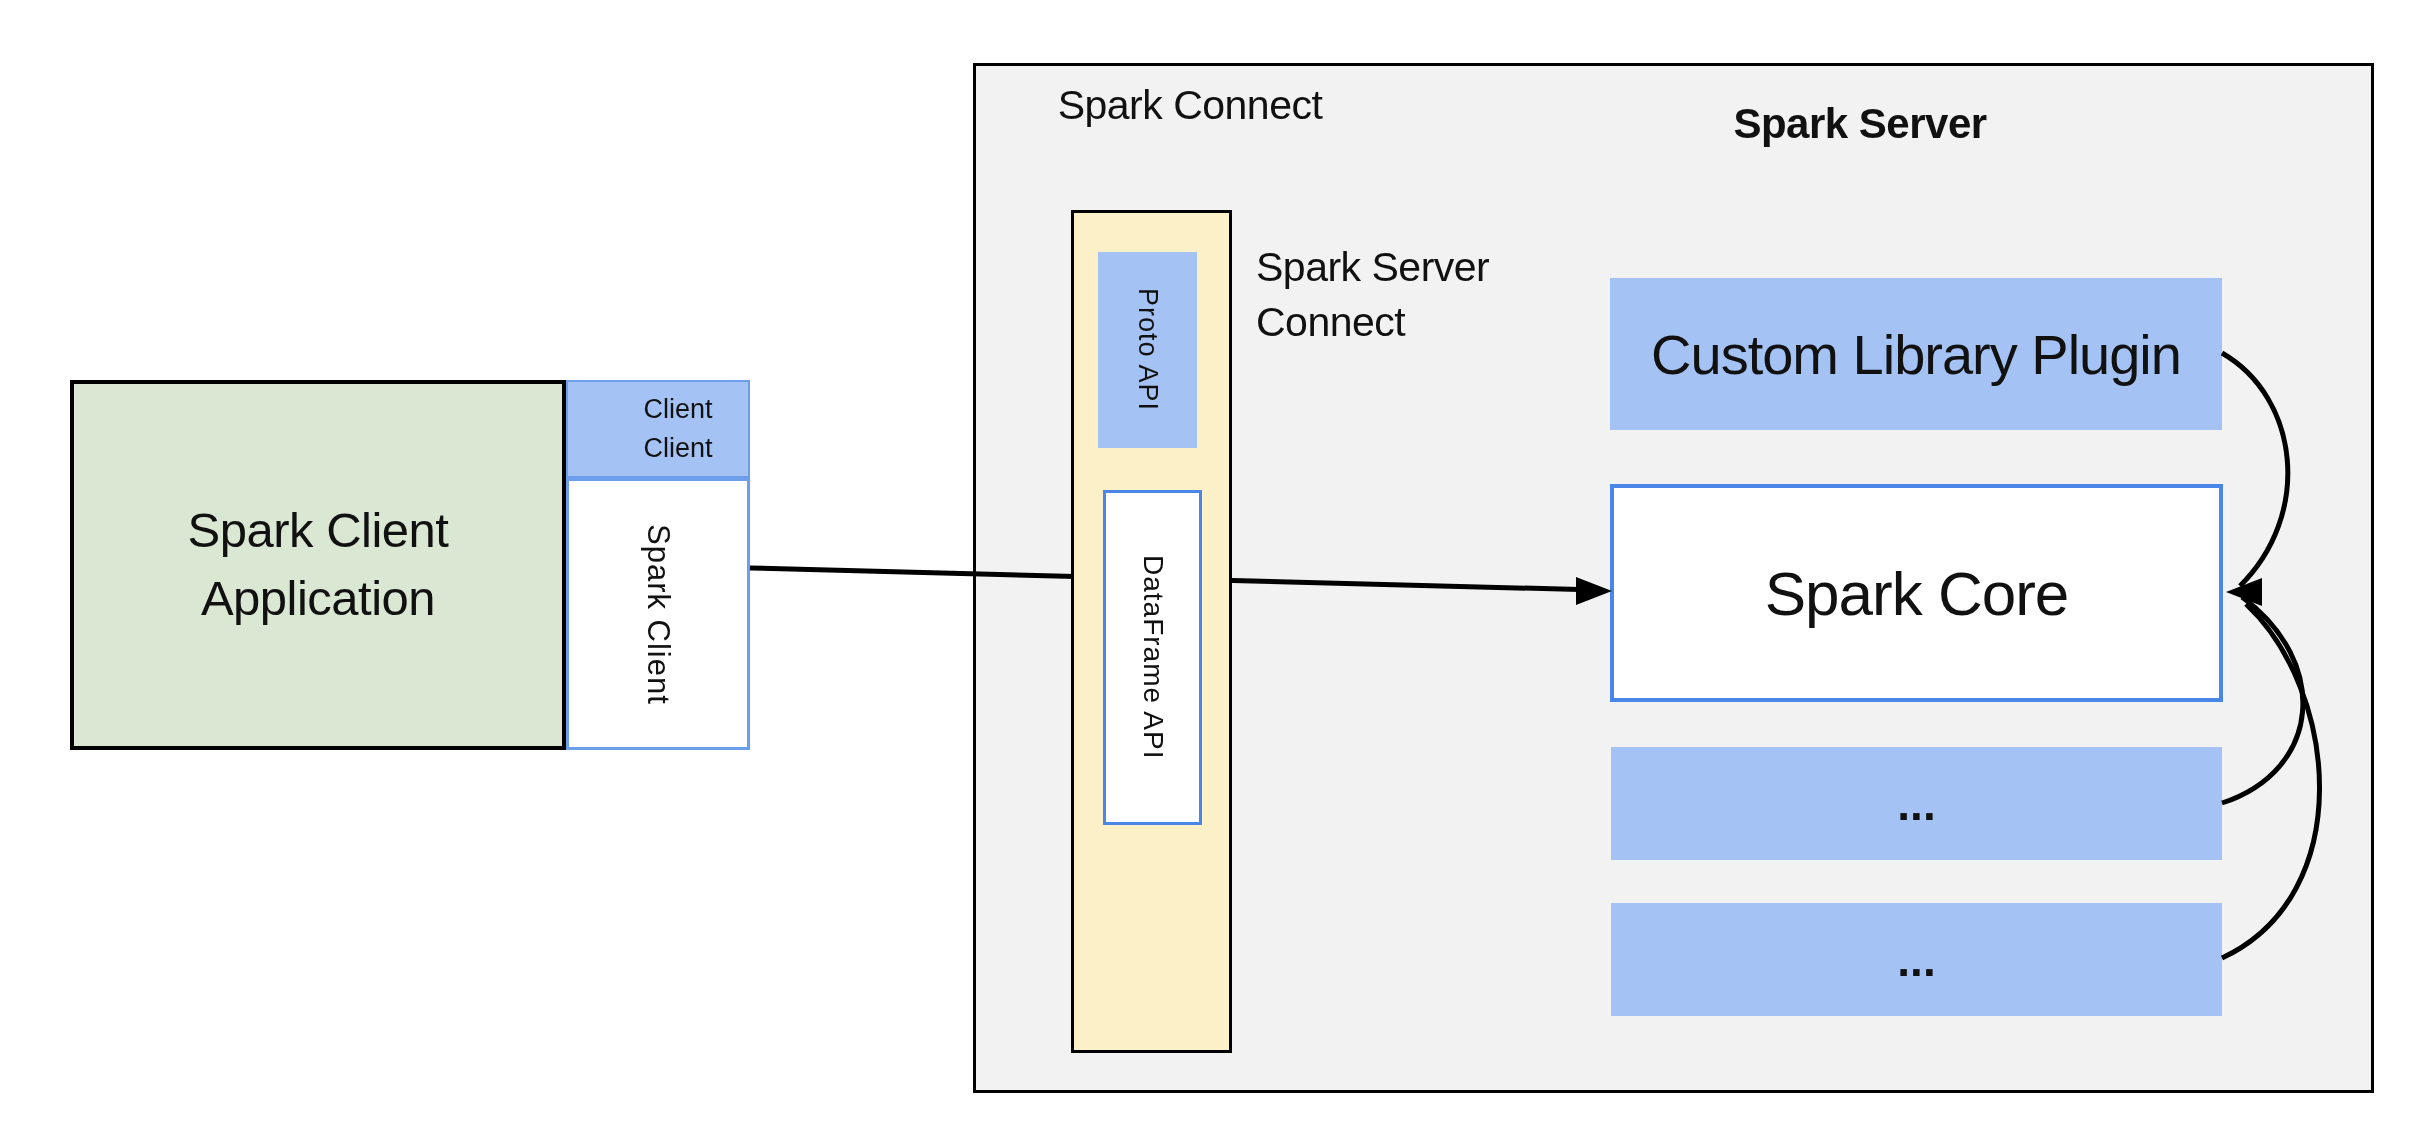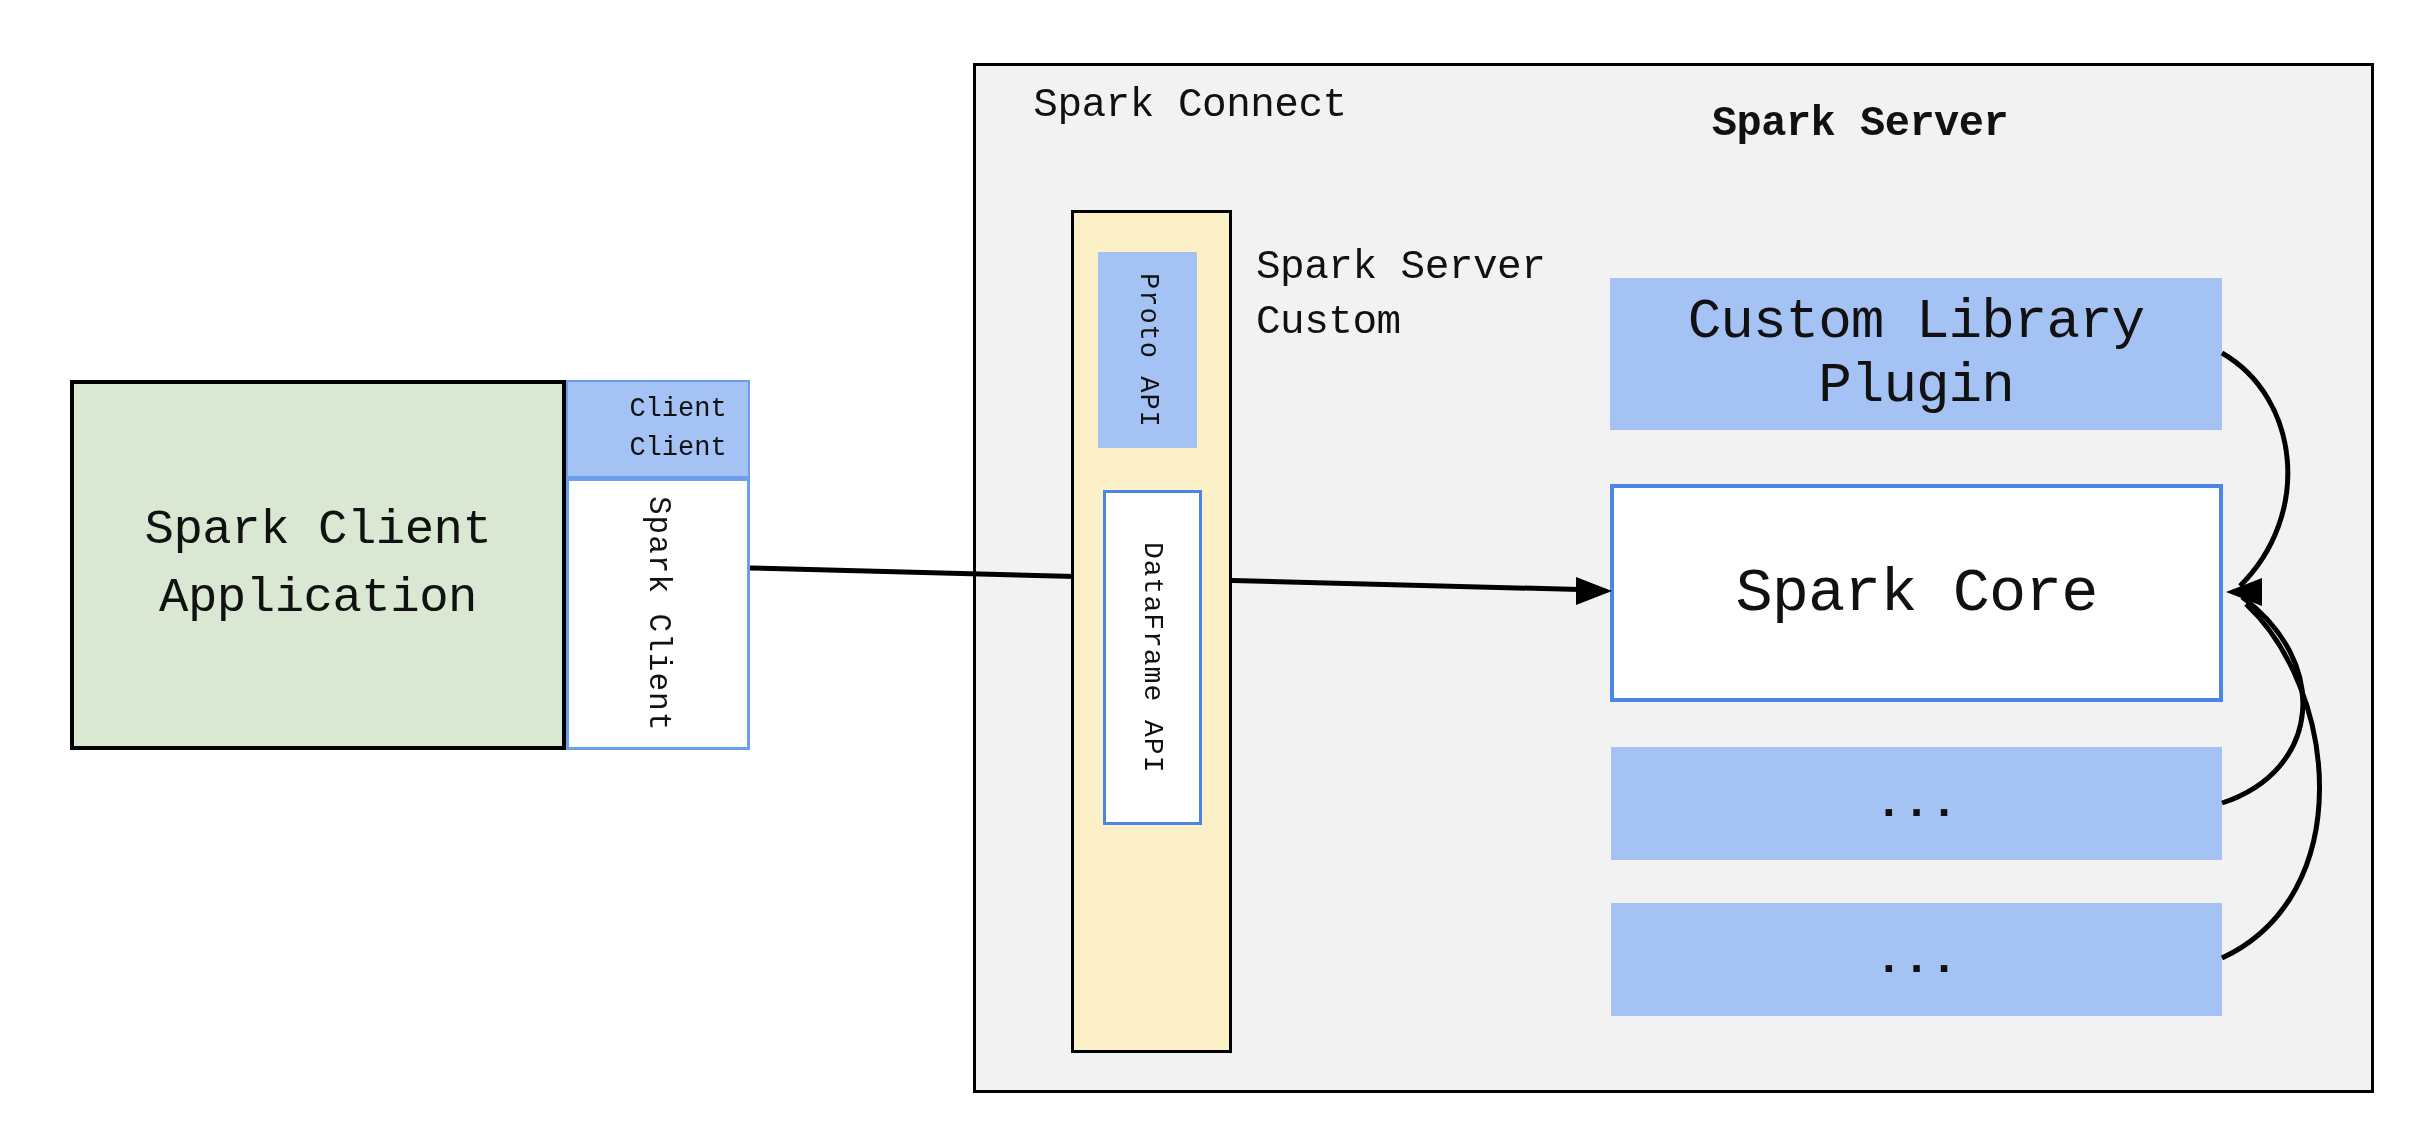"Spark Connect" .stage { font-family: Liberation Mono, monospace -> Liberation Sans, sans-serif }
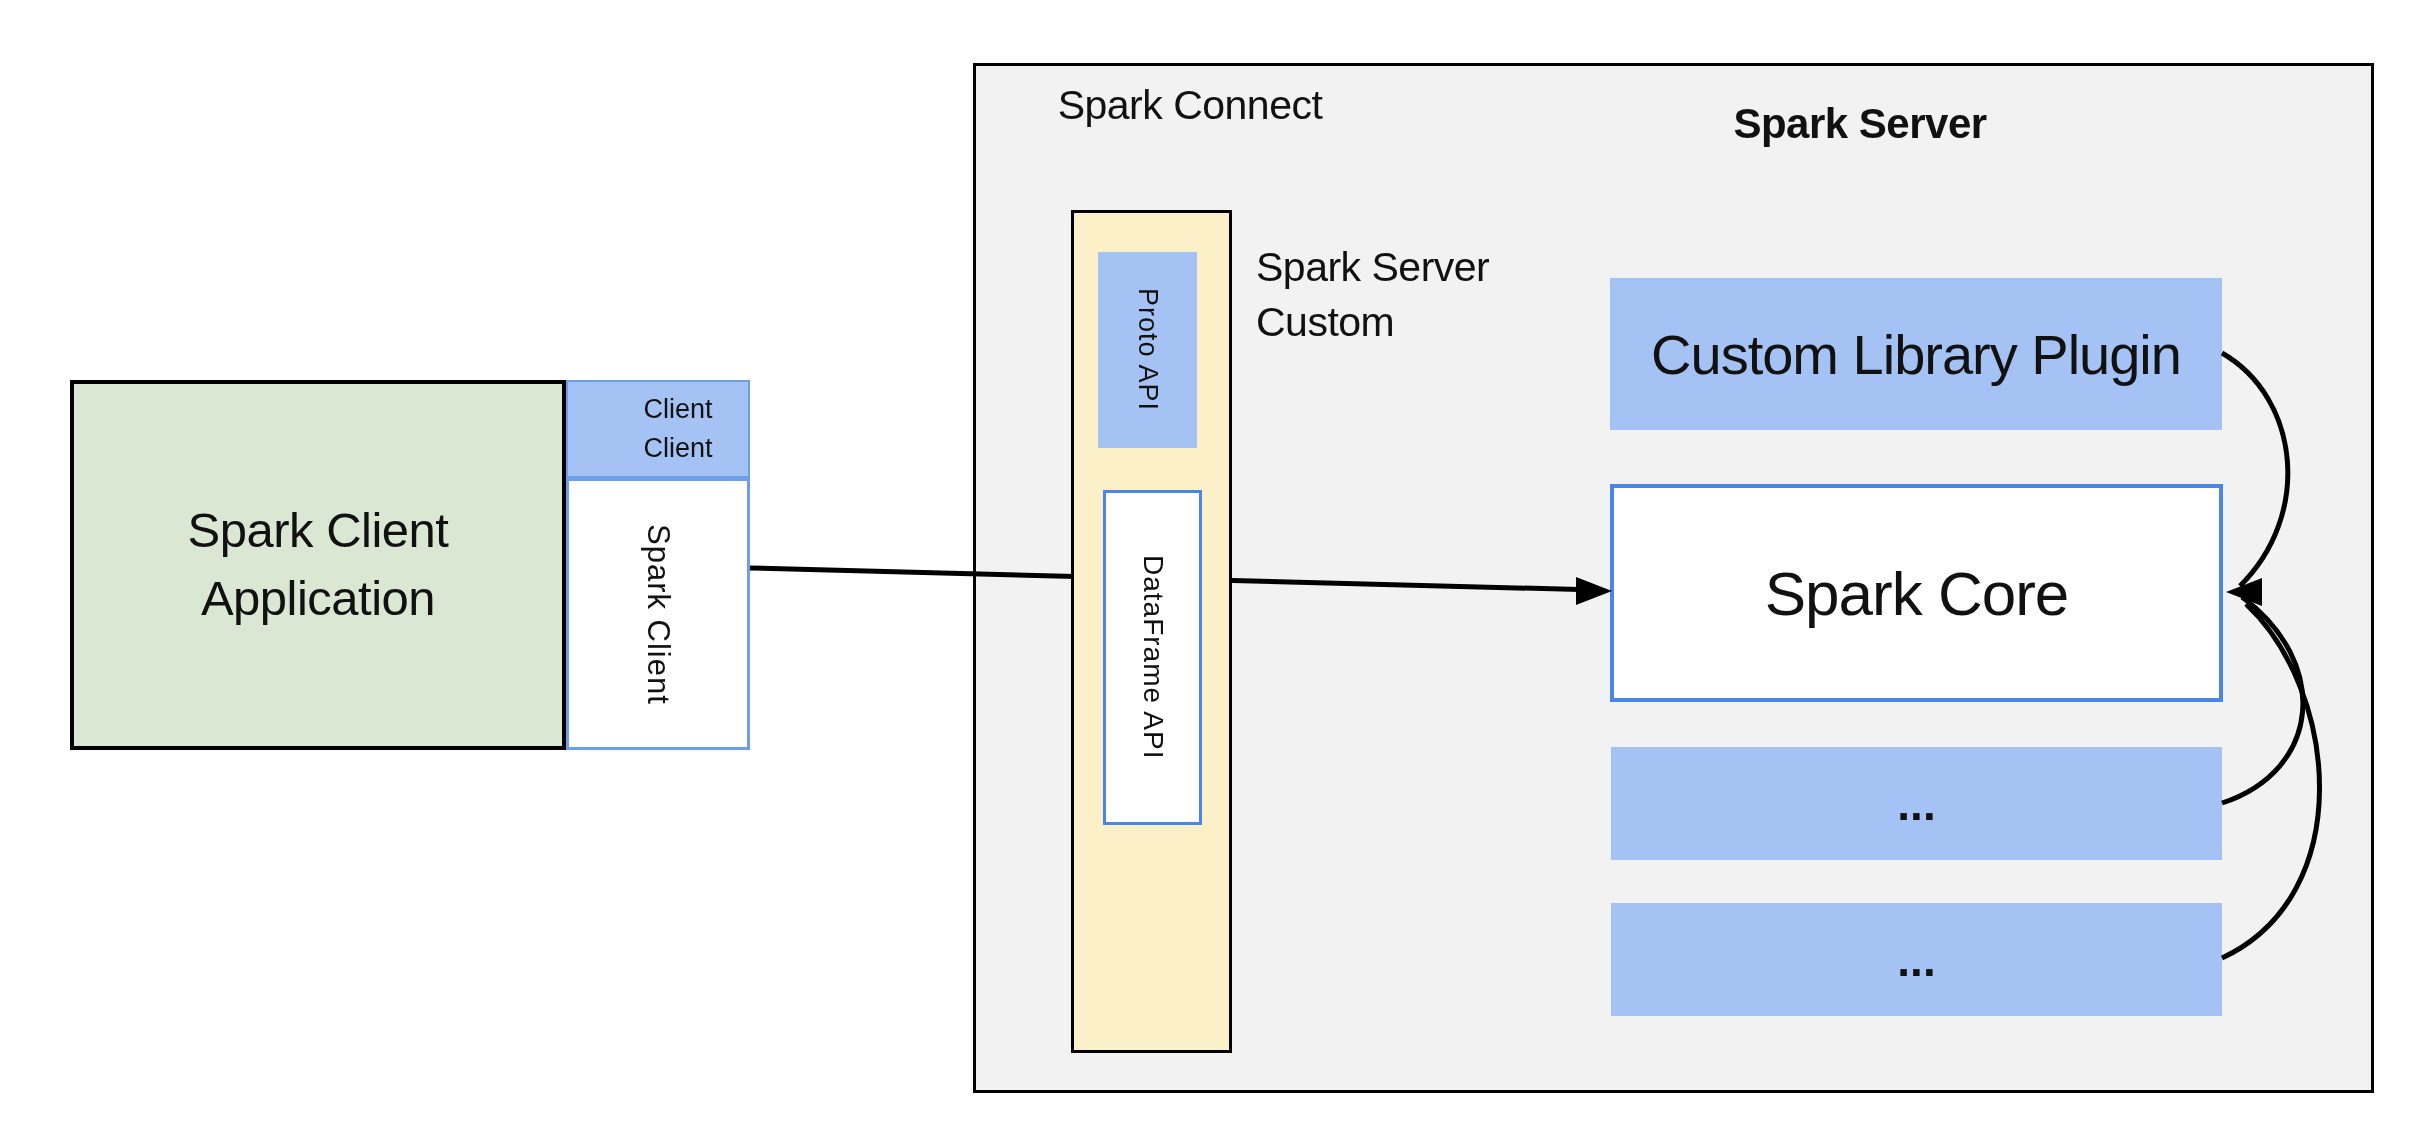"Custom" div { text: Custom -> Connect }
